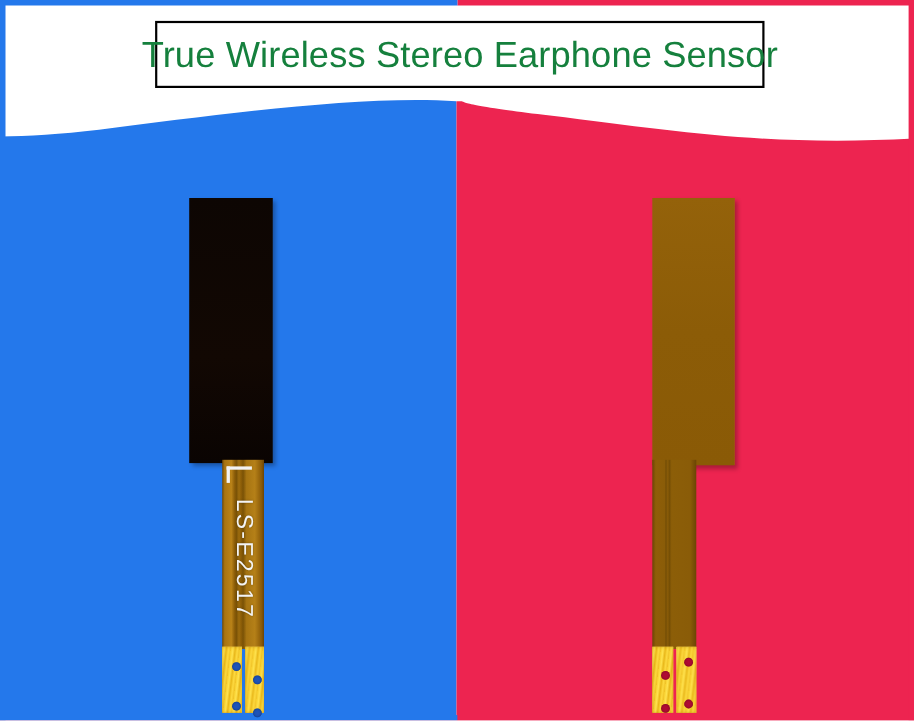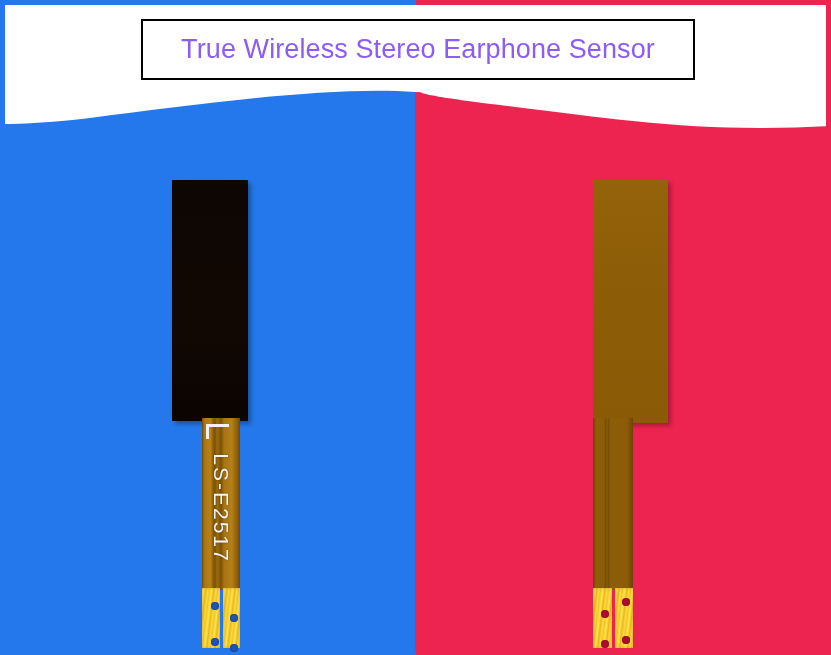"True Wireless Stereo Earphone Sensor" .title-text { color: #8b5cf6 -> #15803d; font-size: 27px -> 33px }
